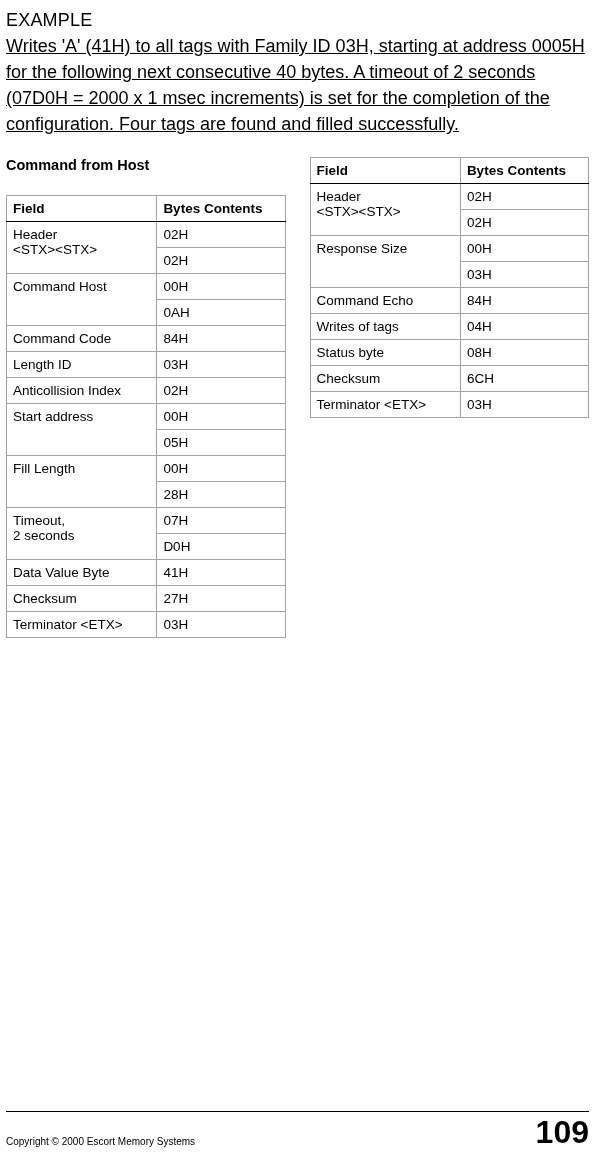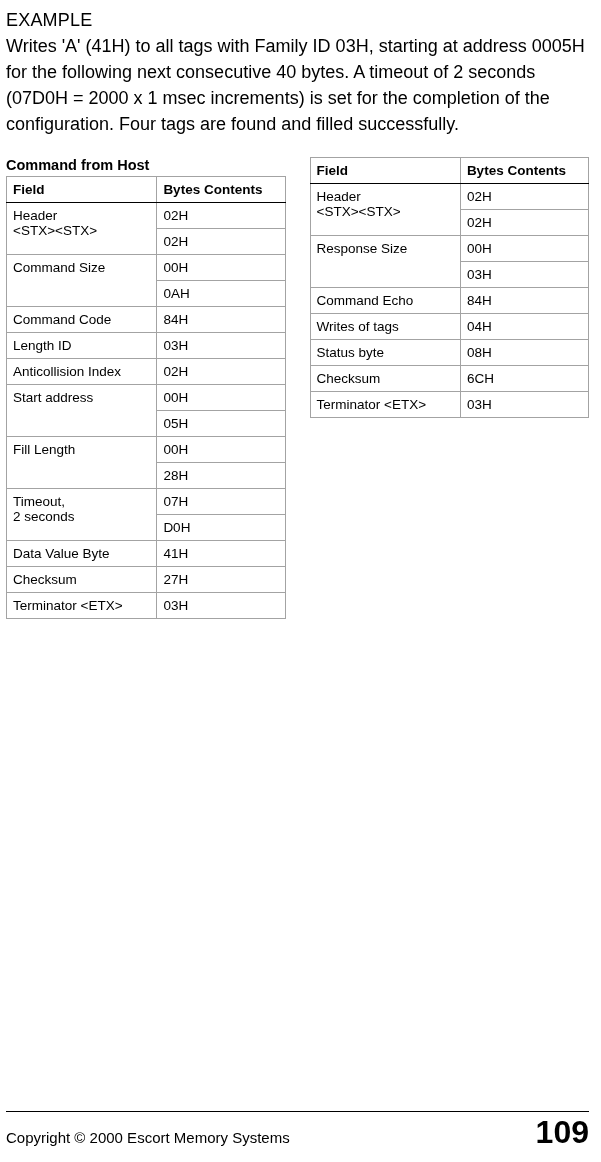"Writes 'A' (41H) to all" .example-body { text-decoration: none -> underline }
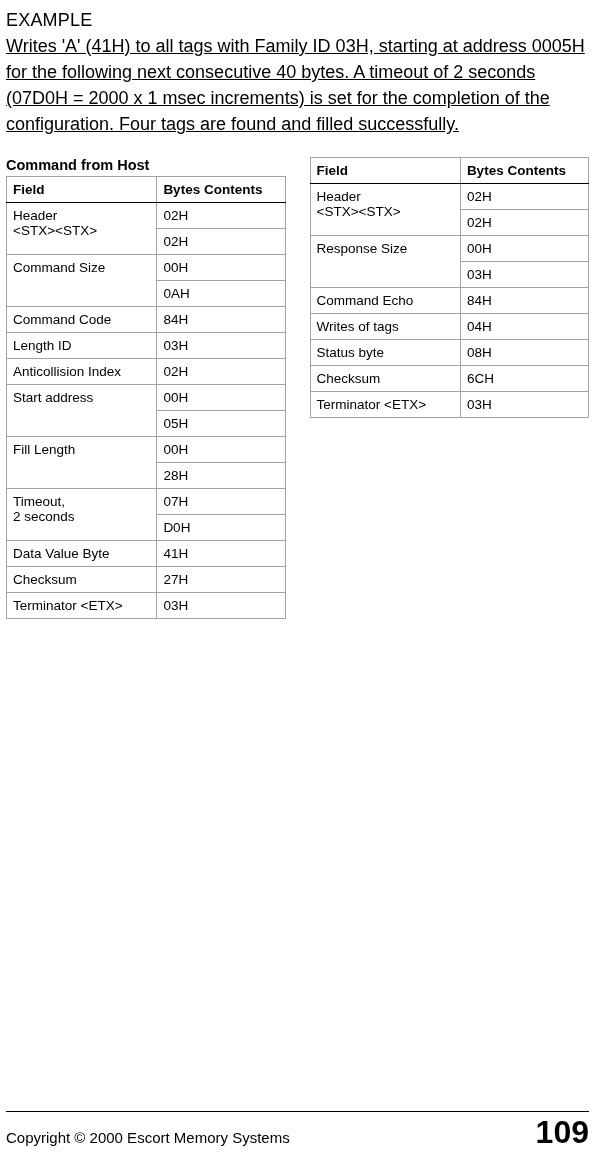"Command from Host" .table-title { margin: 0 0 3px 0 -> 0 0 22px 0 }
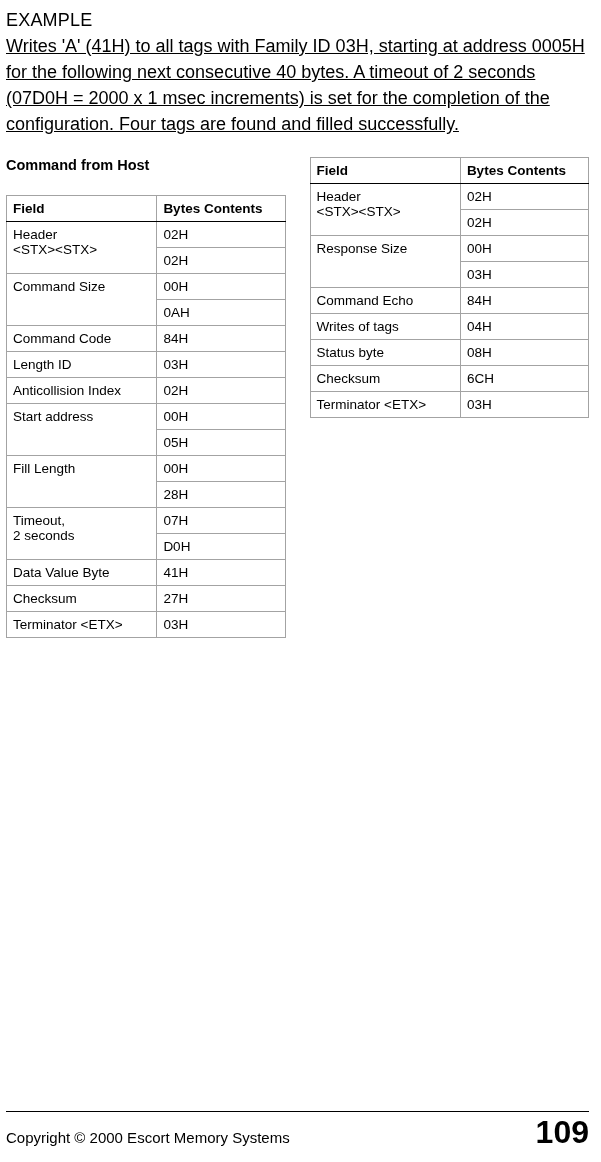"Command Size" td { text: Size -> Host }
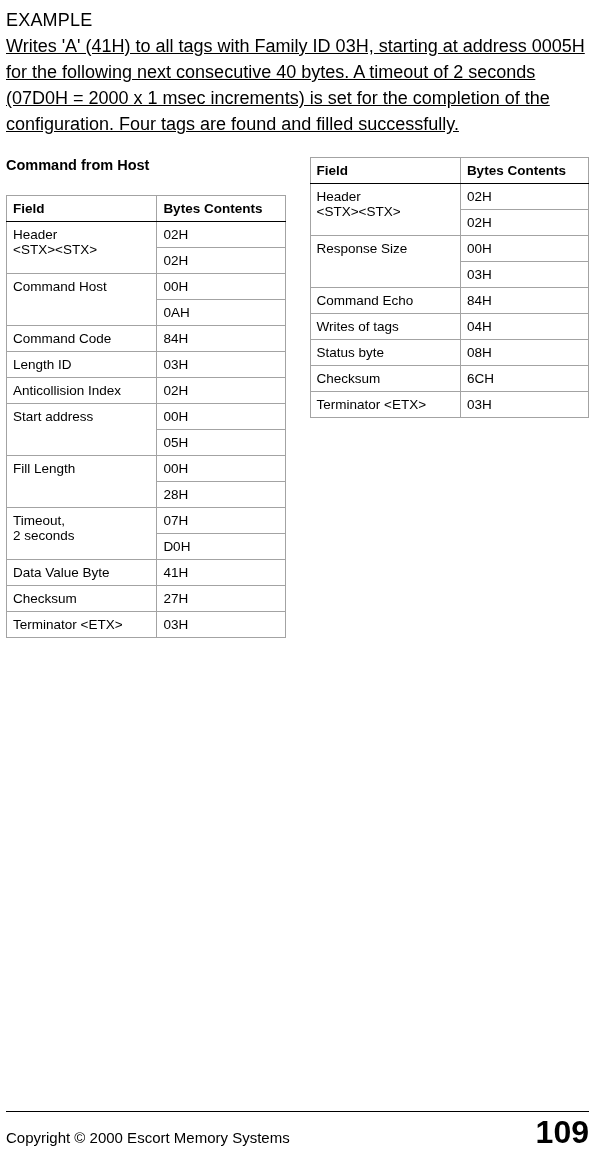"Copyright © 2000 Escort Memory" .footer-text { font-size: 15px -> 10px }
